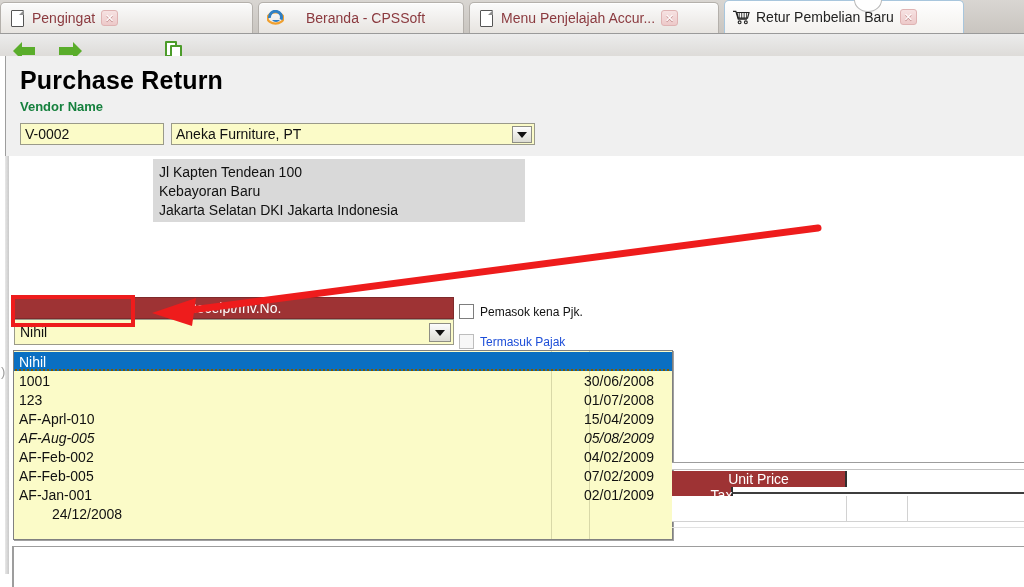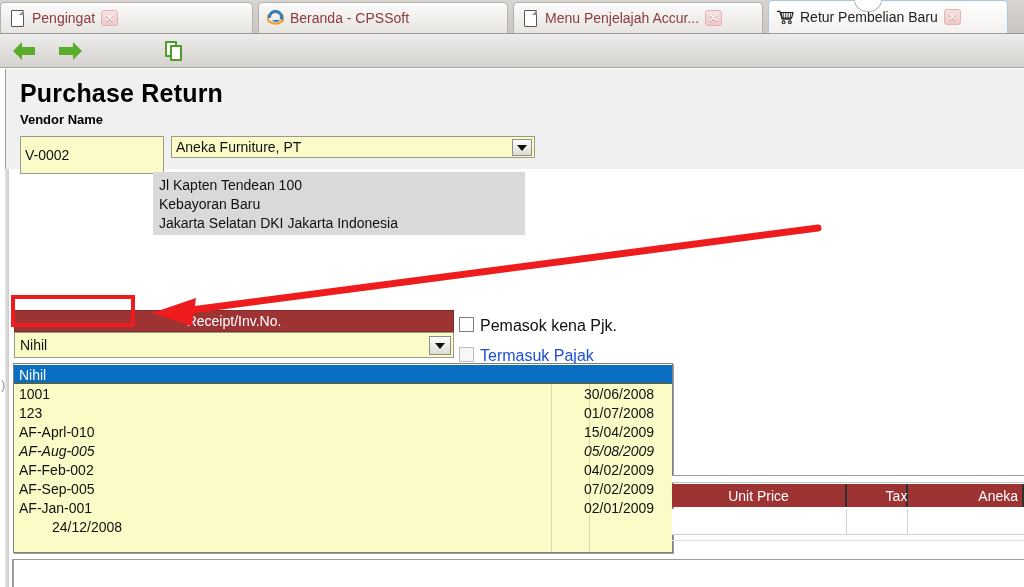"Beranda - CPSSoft" .tab-w2 { gap: none -> 16px; width: 250px -> 206px }
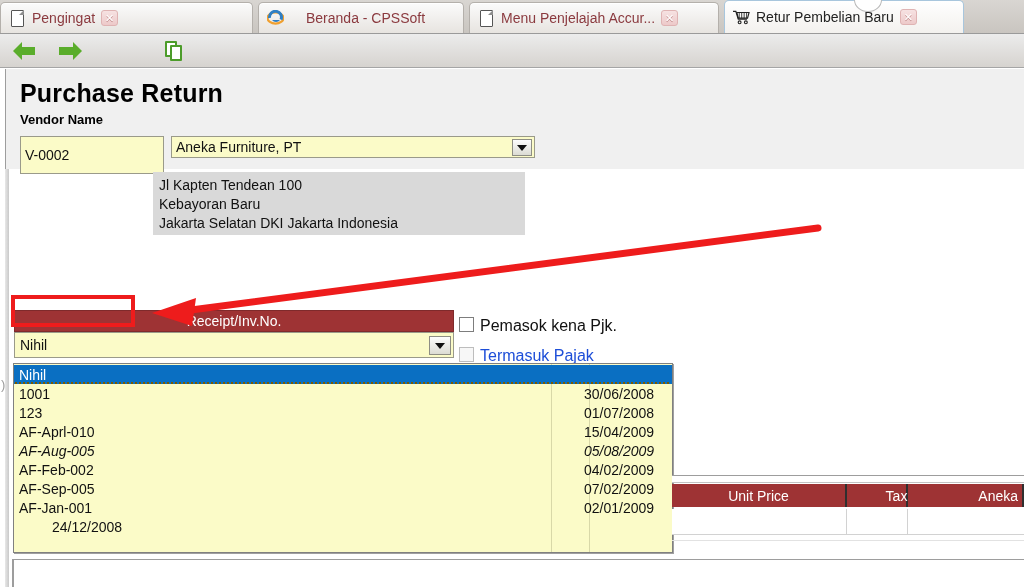"Purchase Return" #client { top: 69px -> 56px }
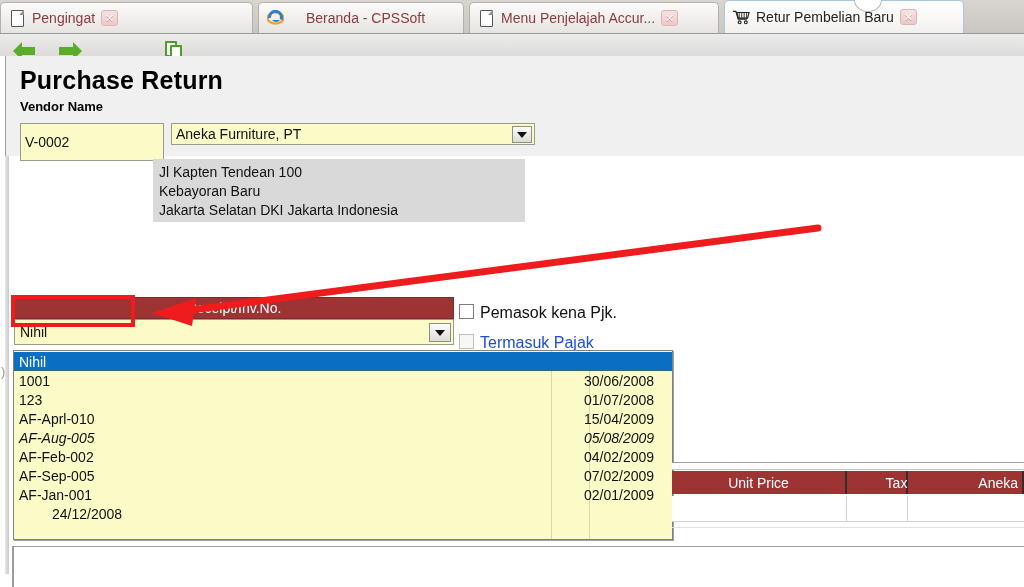"Vendor Name" #vendorlabel { color: #000000 -> #15803d }
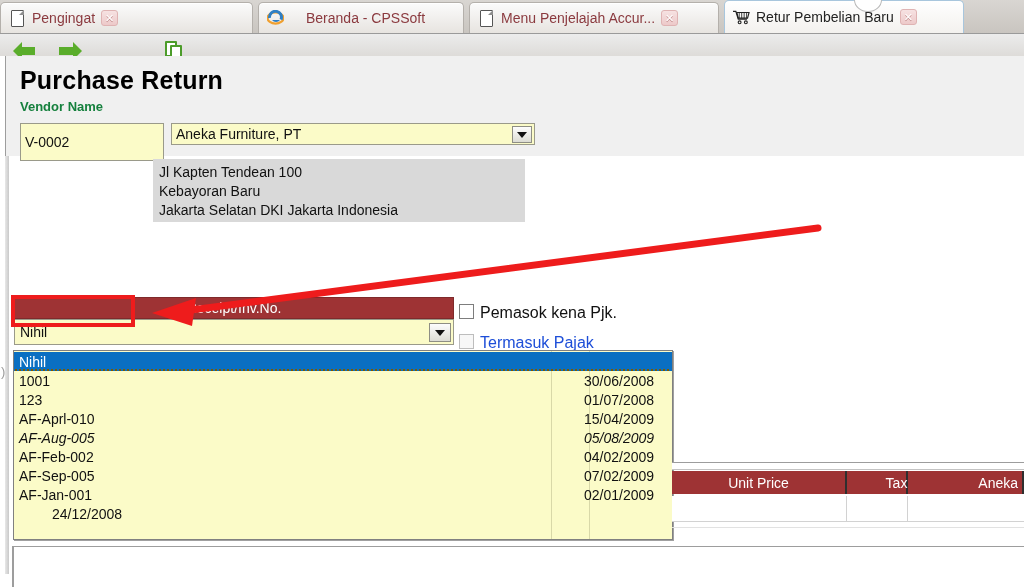"V-0002" #vendorcode { height: 38px -> 22px }
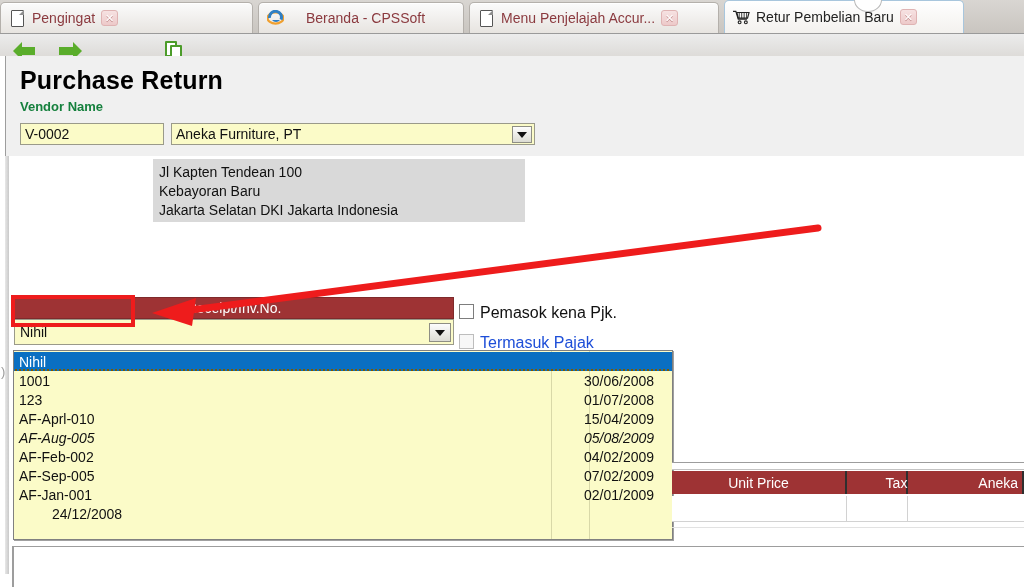"Pemasok kena Pjk." .cbrow { align-items: flex-start -> center; font-size: 16px -> 12px }
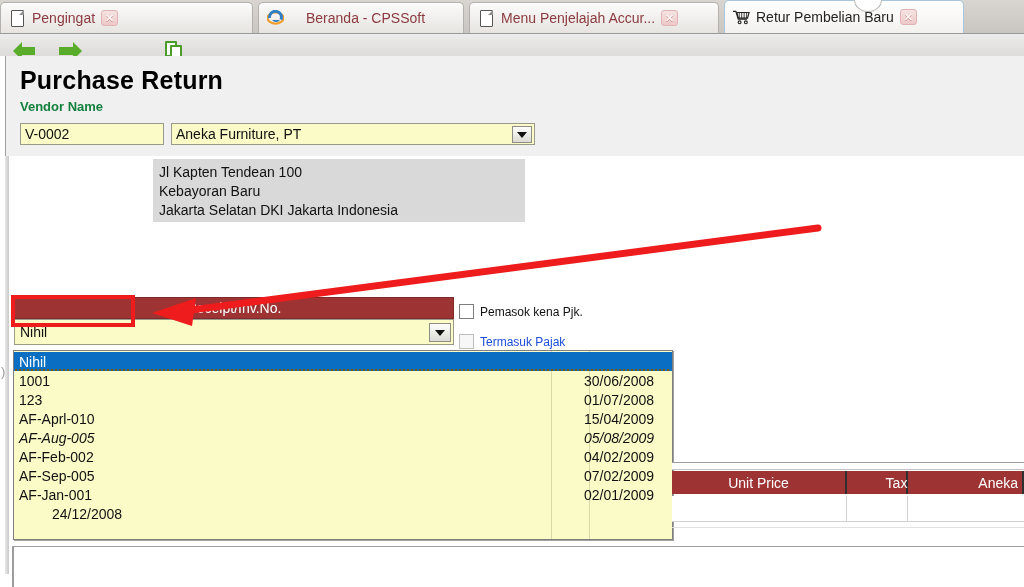"AF-Sep-005" span.c1 { text: AF-Sep-005 -> AF-Feb-005 }
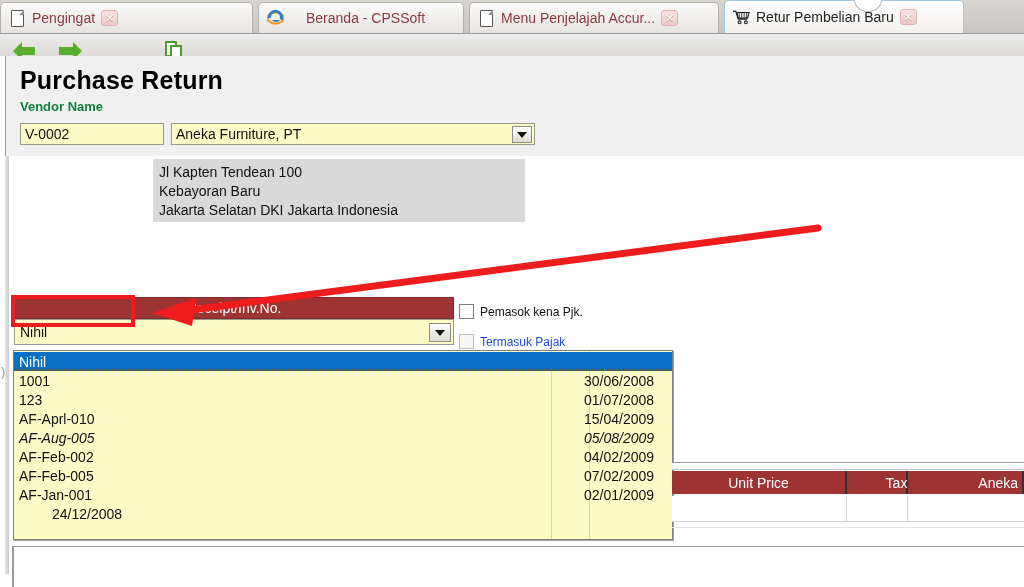"Unit Price" #gridhdr { flex-direction: none -> column }
